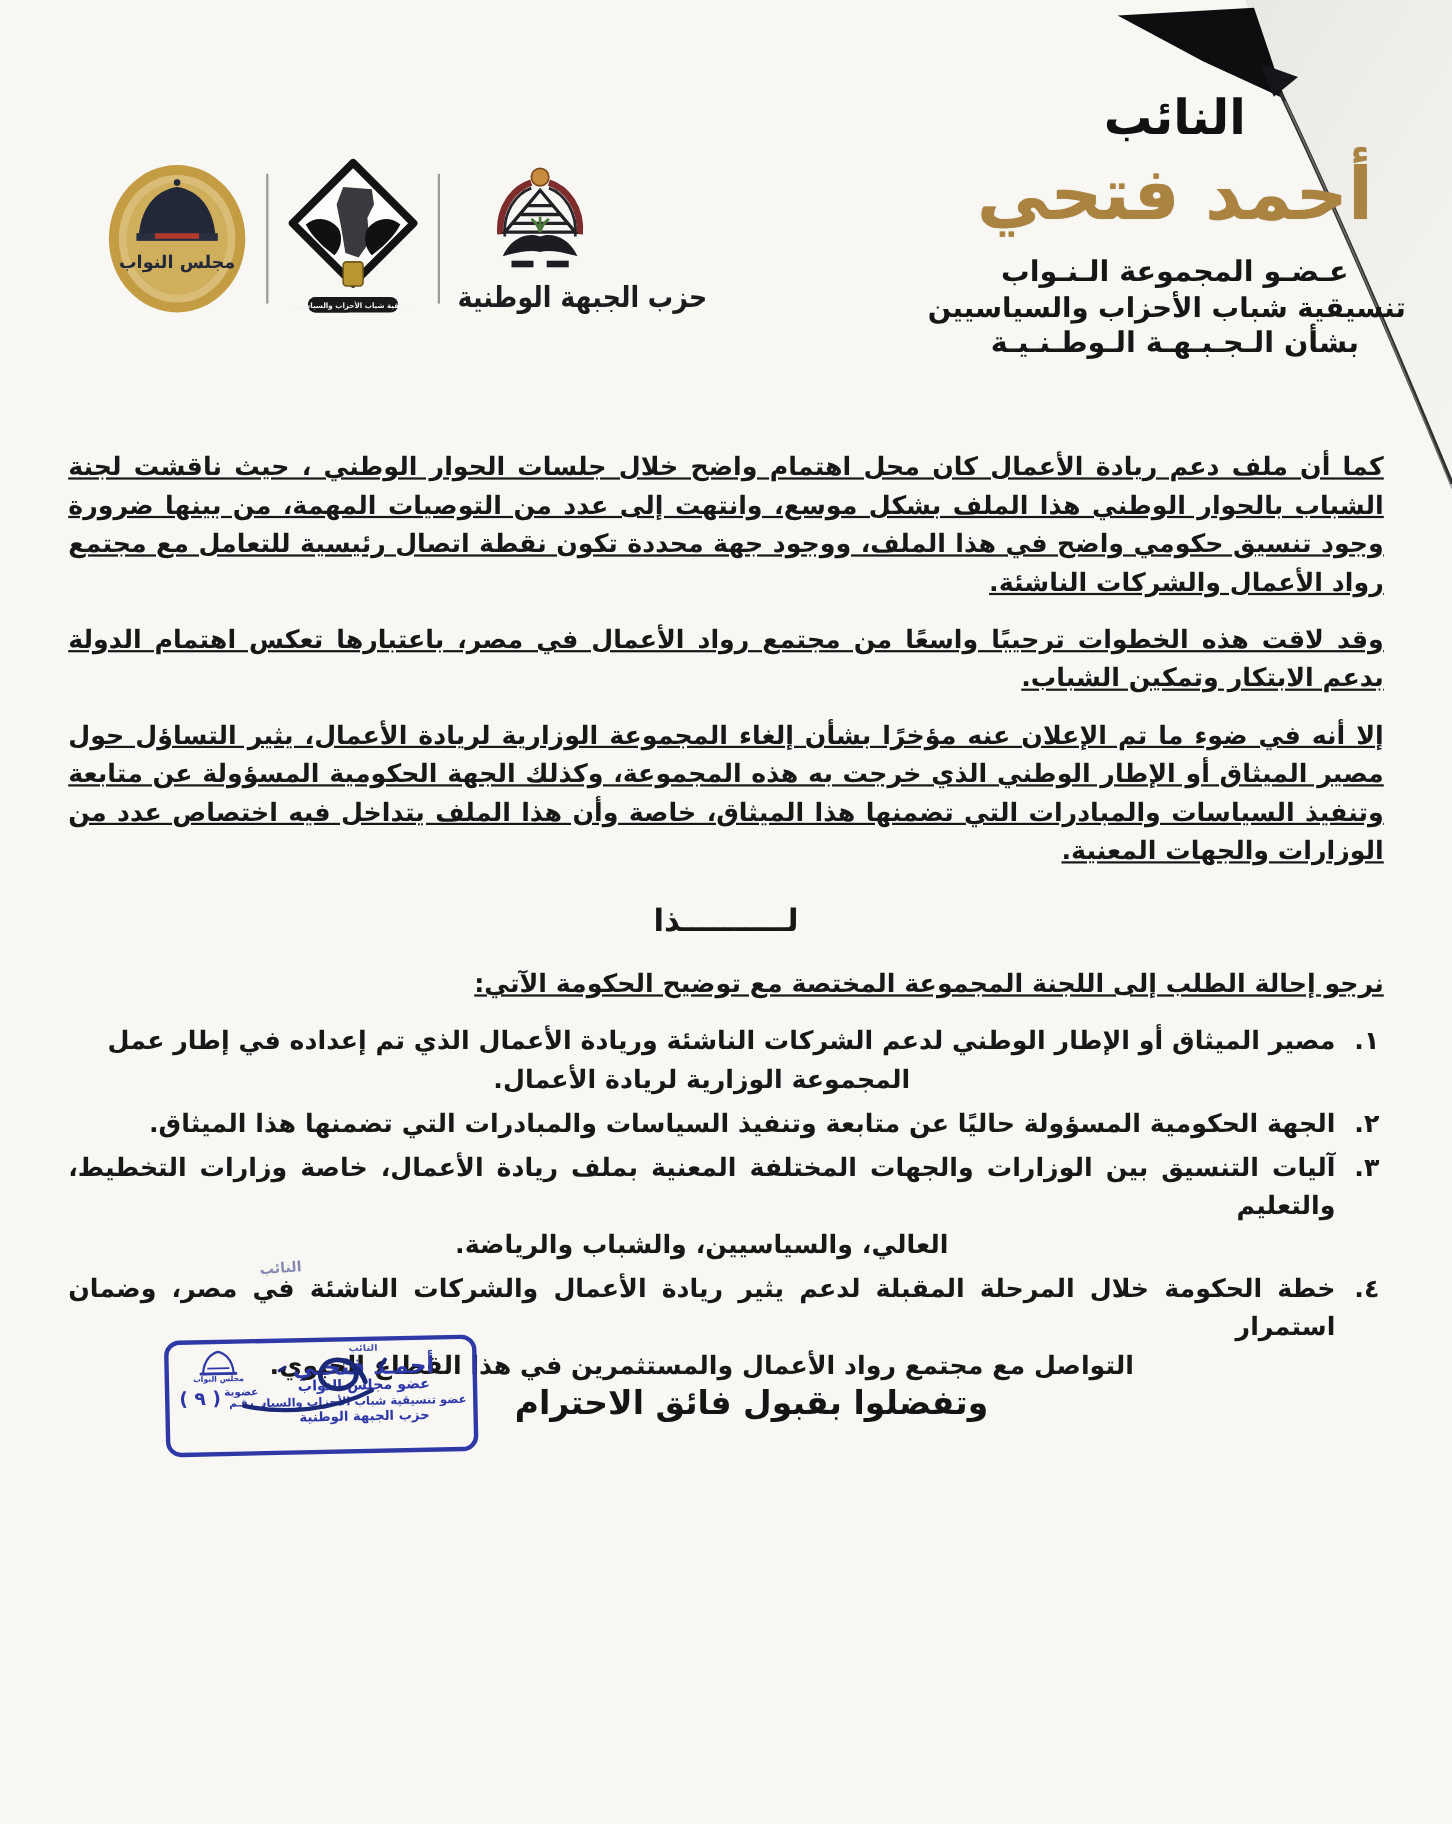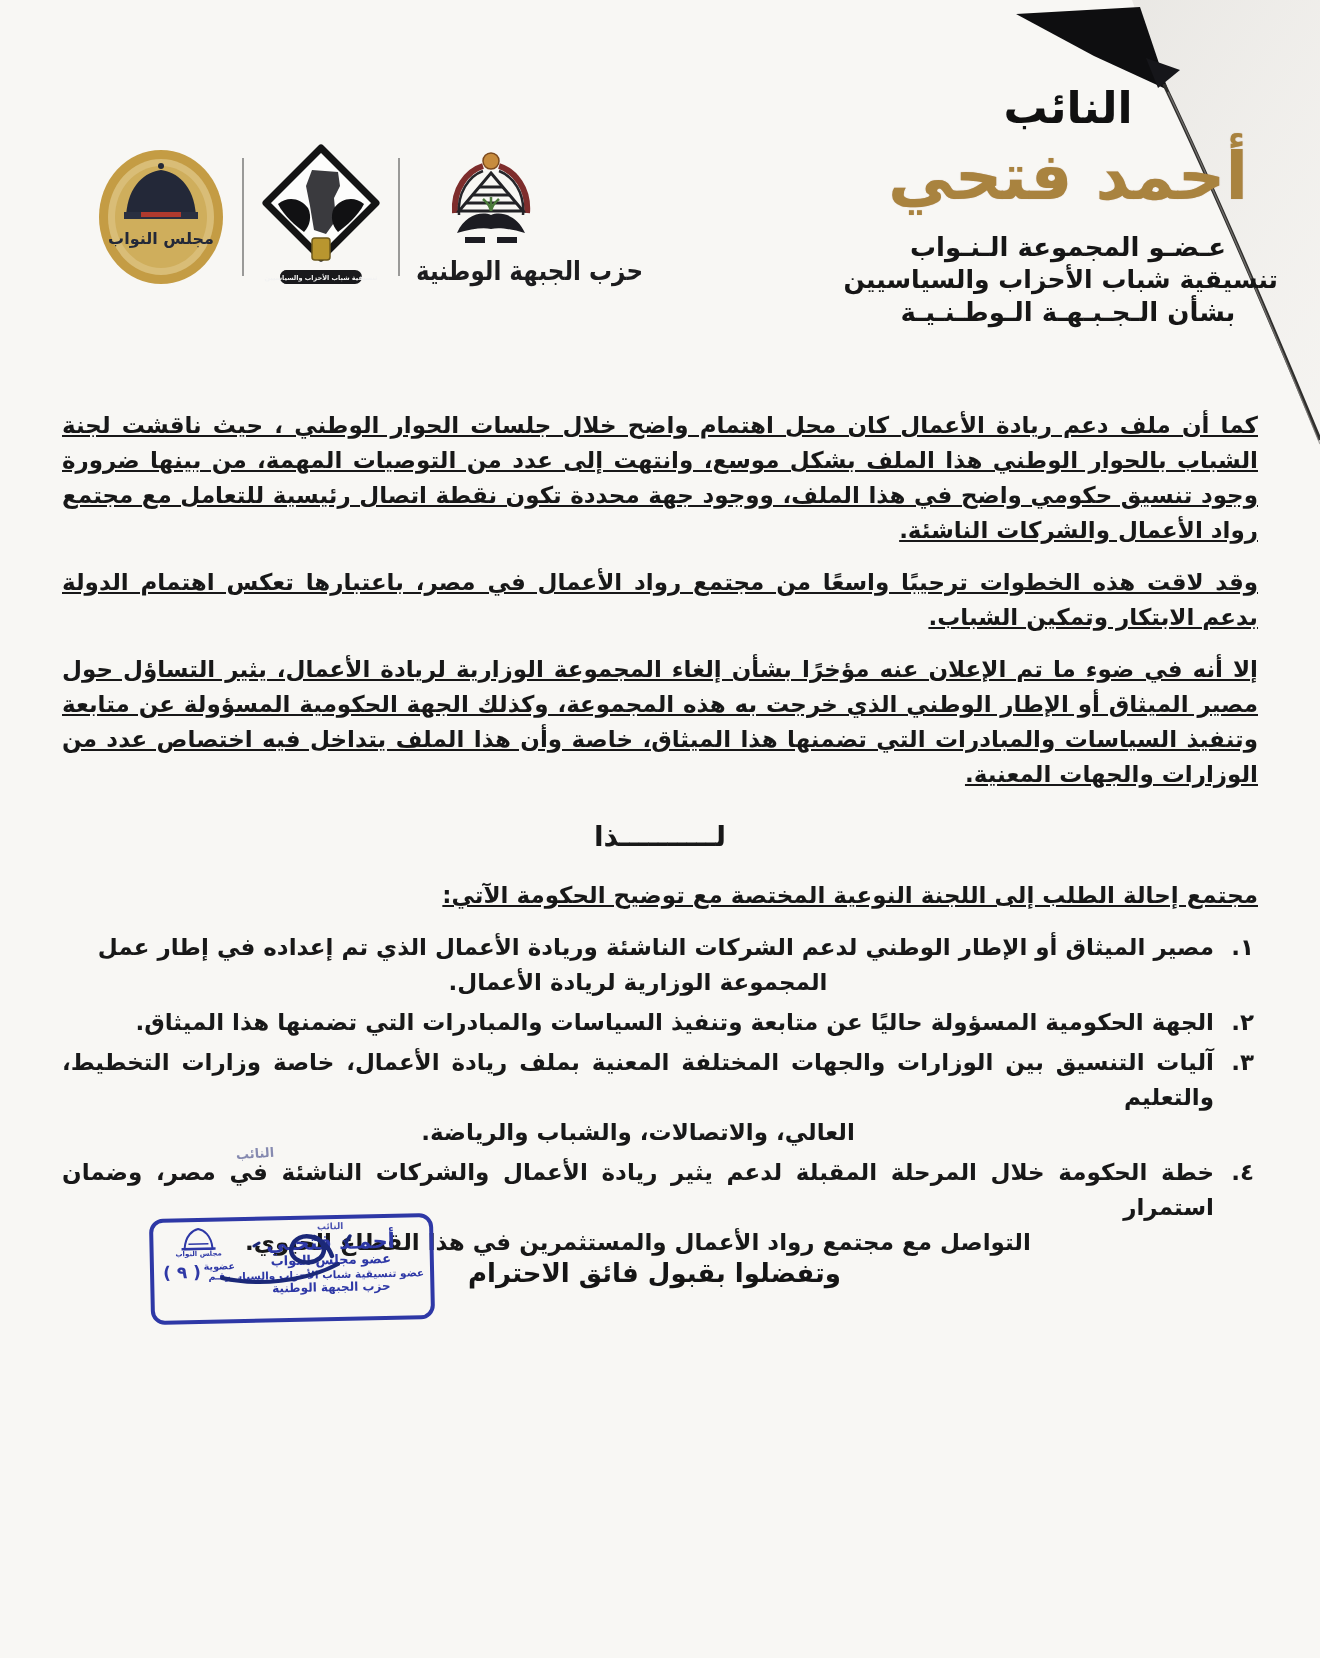"مجتمع إحالة الطلب إلى اللجنة" p.request { text: مجتمع إحالة الطلب إلى اللجنة النوعية -> نرجو إحالة الطلب إلى اللجنة المجموعة }
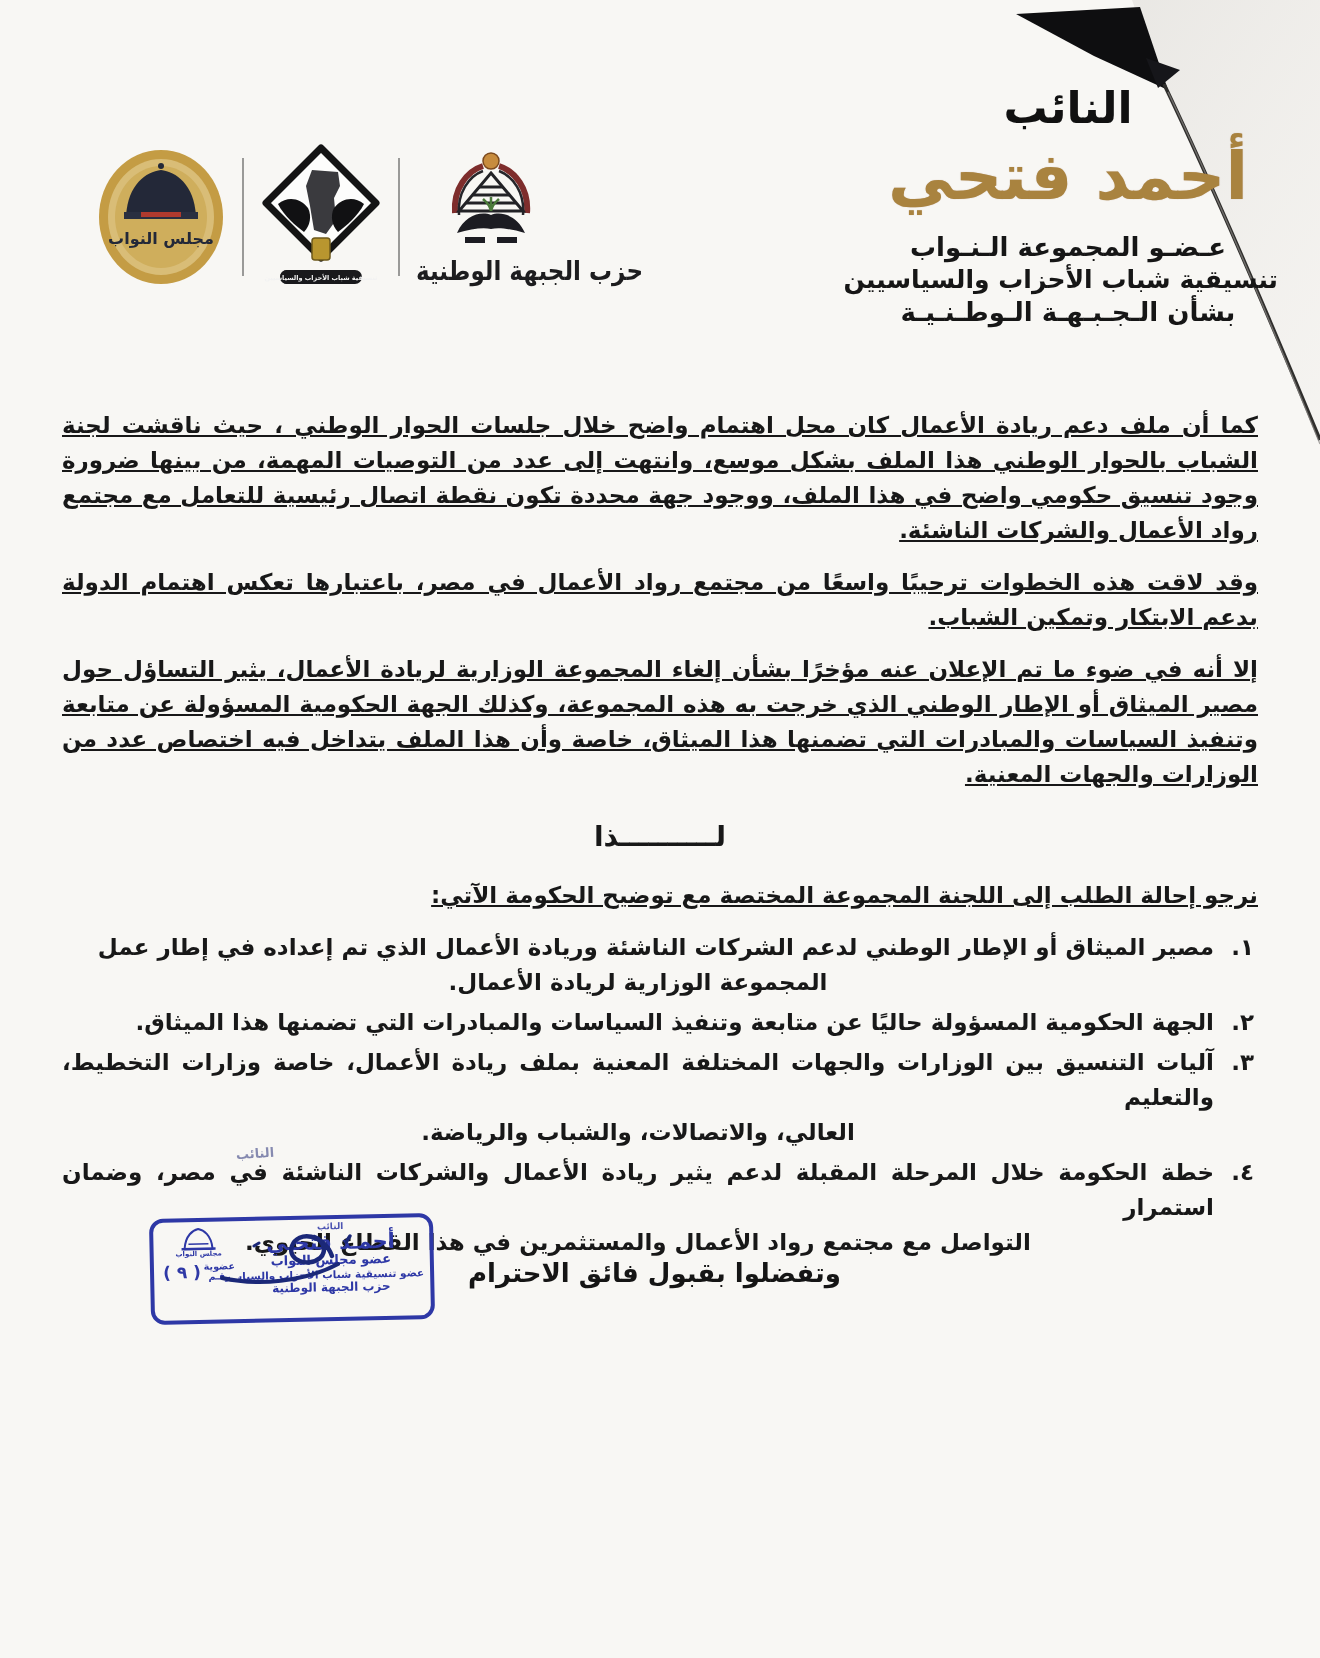"العالي، والاتصالات، والشباب والرياضة." span.l1 { text: والاتصالات -> والسياسيين }
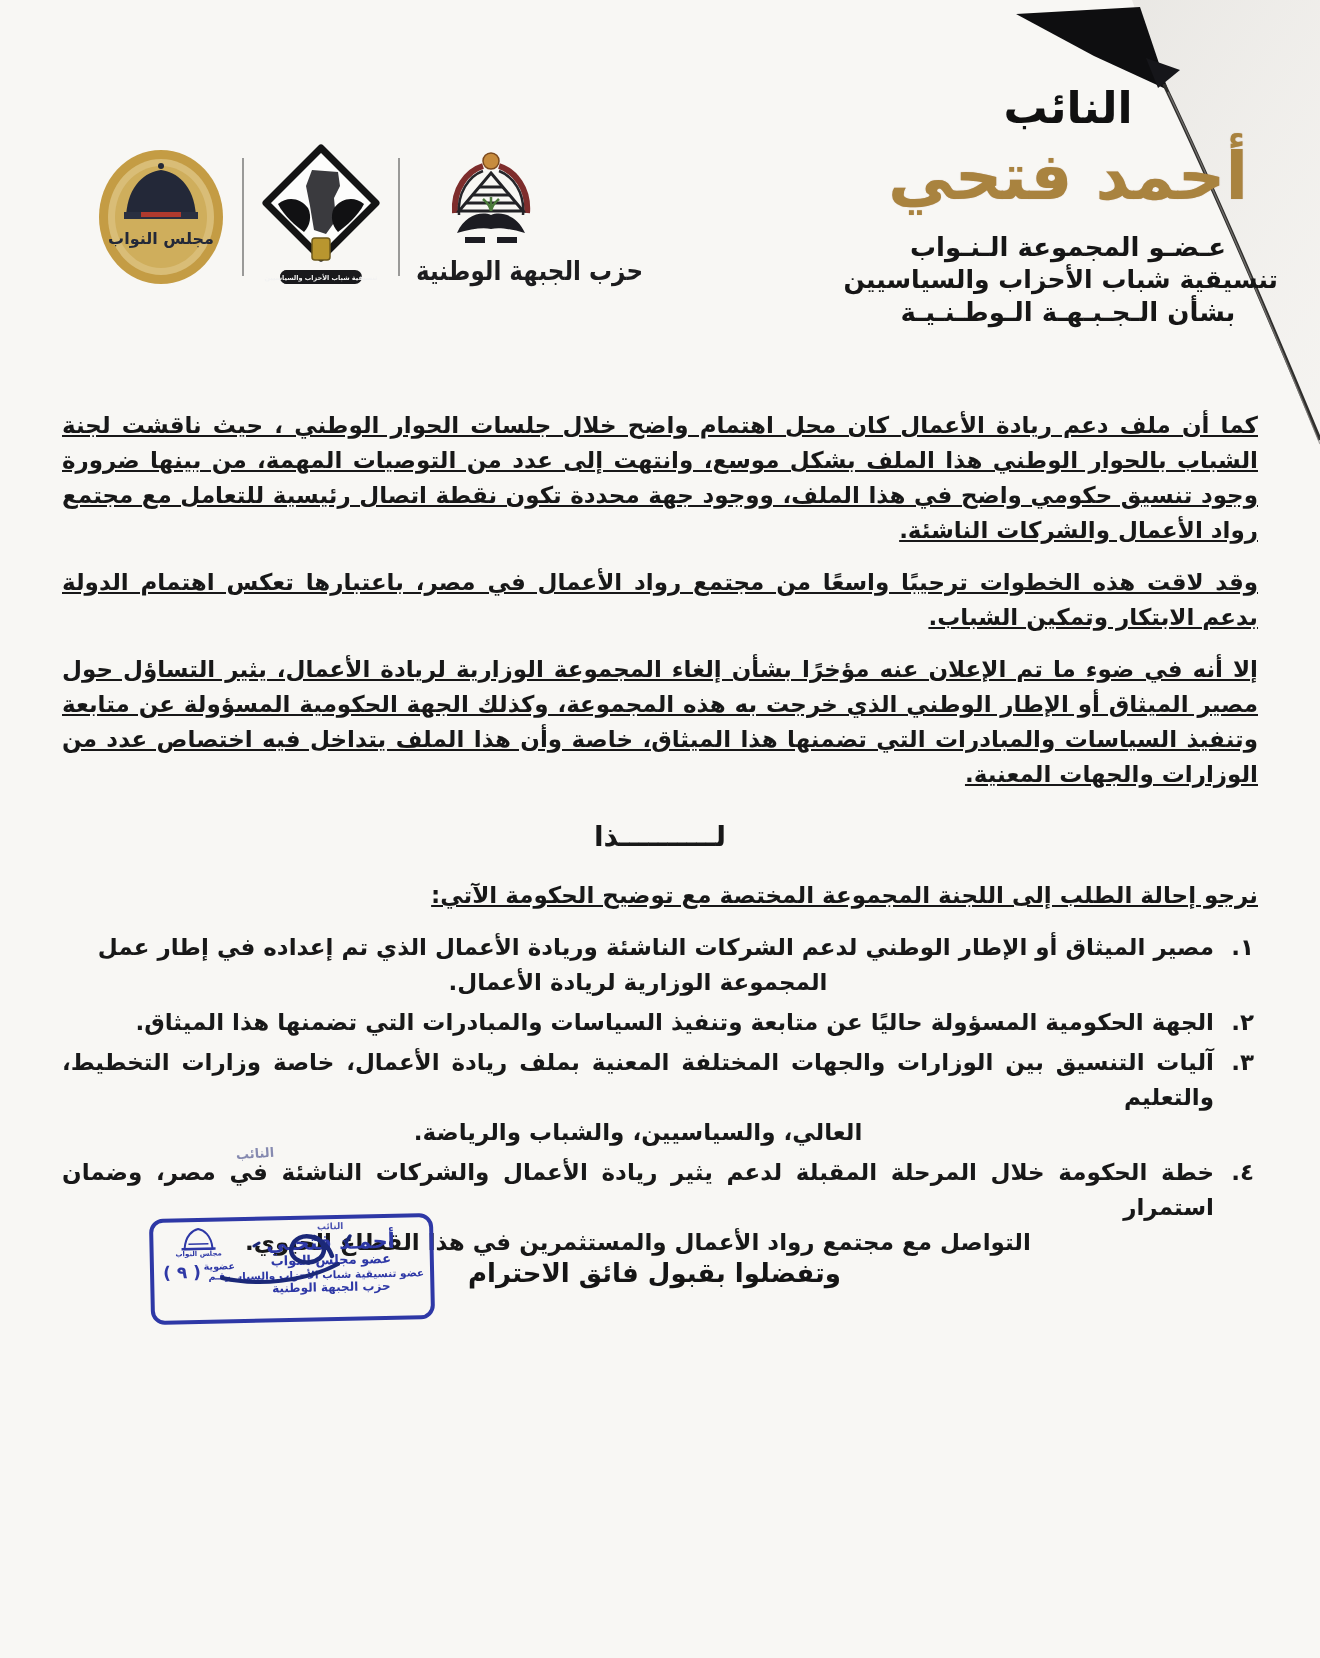"وتفضلوا بقبول فائق الاحترام" .closing { font-size: 26px -> 30px }
